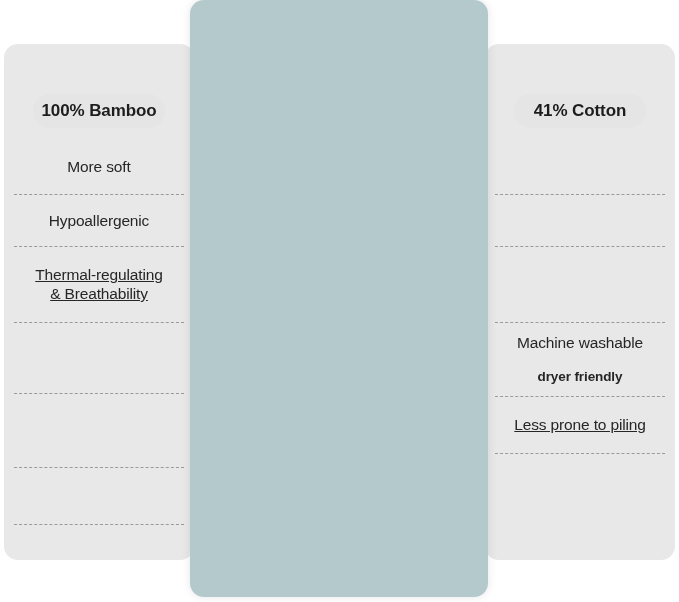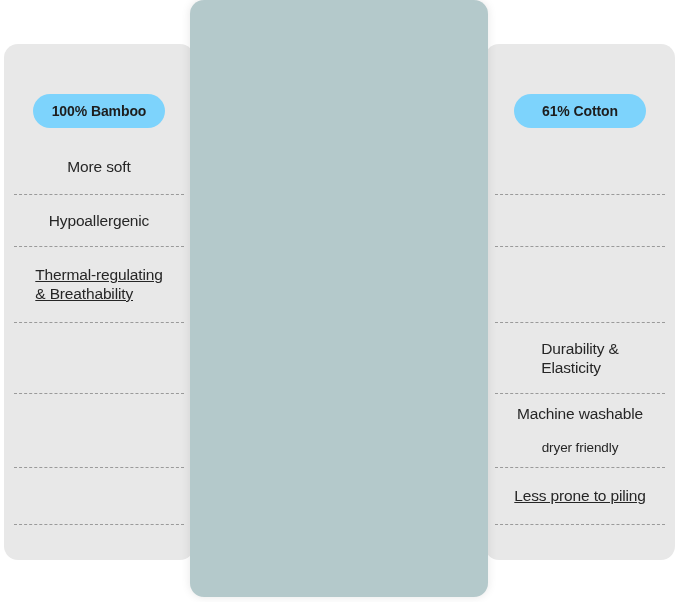"100% Bamboo" .badge-side { background: #7dd3fc -> #e5e5e5; font-size: 14px -> 17px }
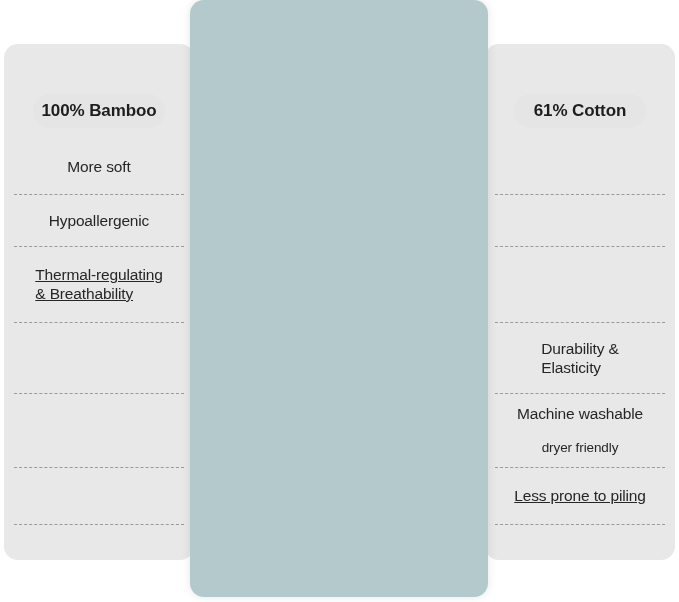"61% Cotton" div.badge { text: 61% -> 41% }
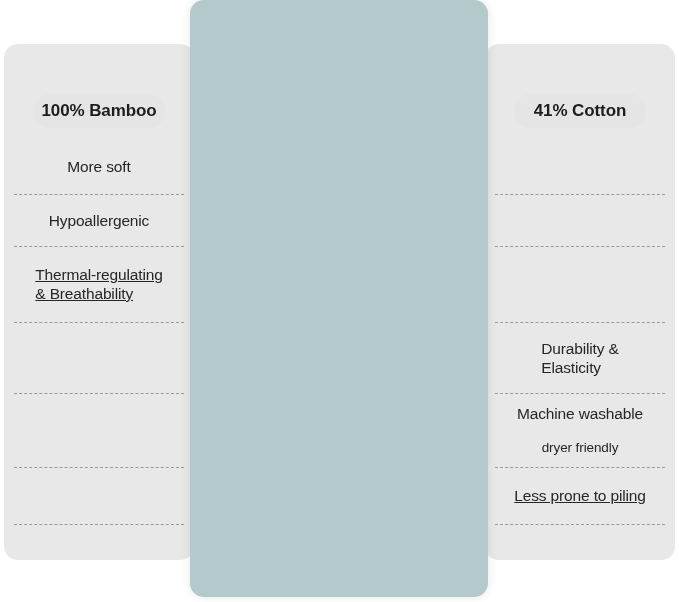"More soft" .row { text-align: left -> center }
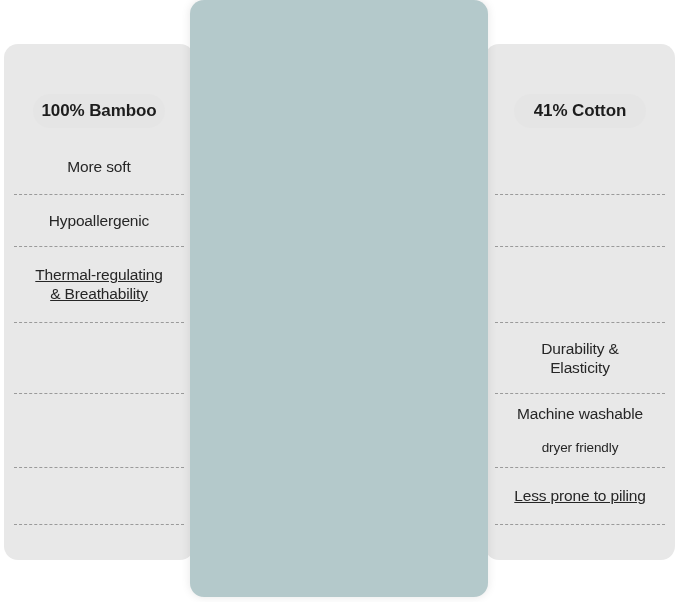"Durability &" div.row { html: <div> <span>Durability &amp;<br>Elasticity</span> <span></span> </div> -> none }
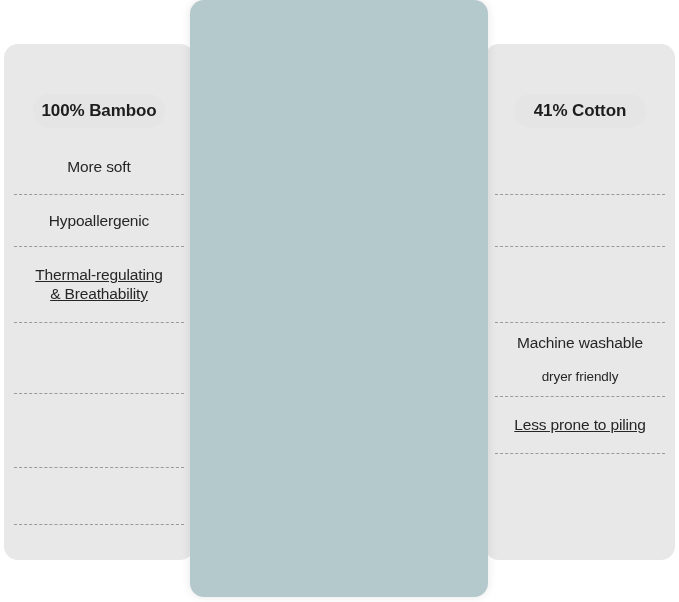"dryer friendly" .row .sub-label { font-weight: normal -> bold }
